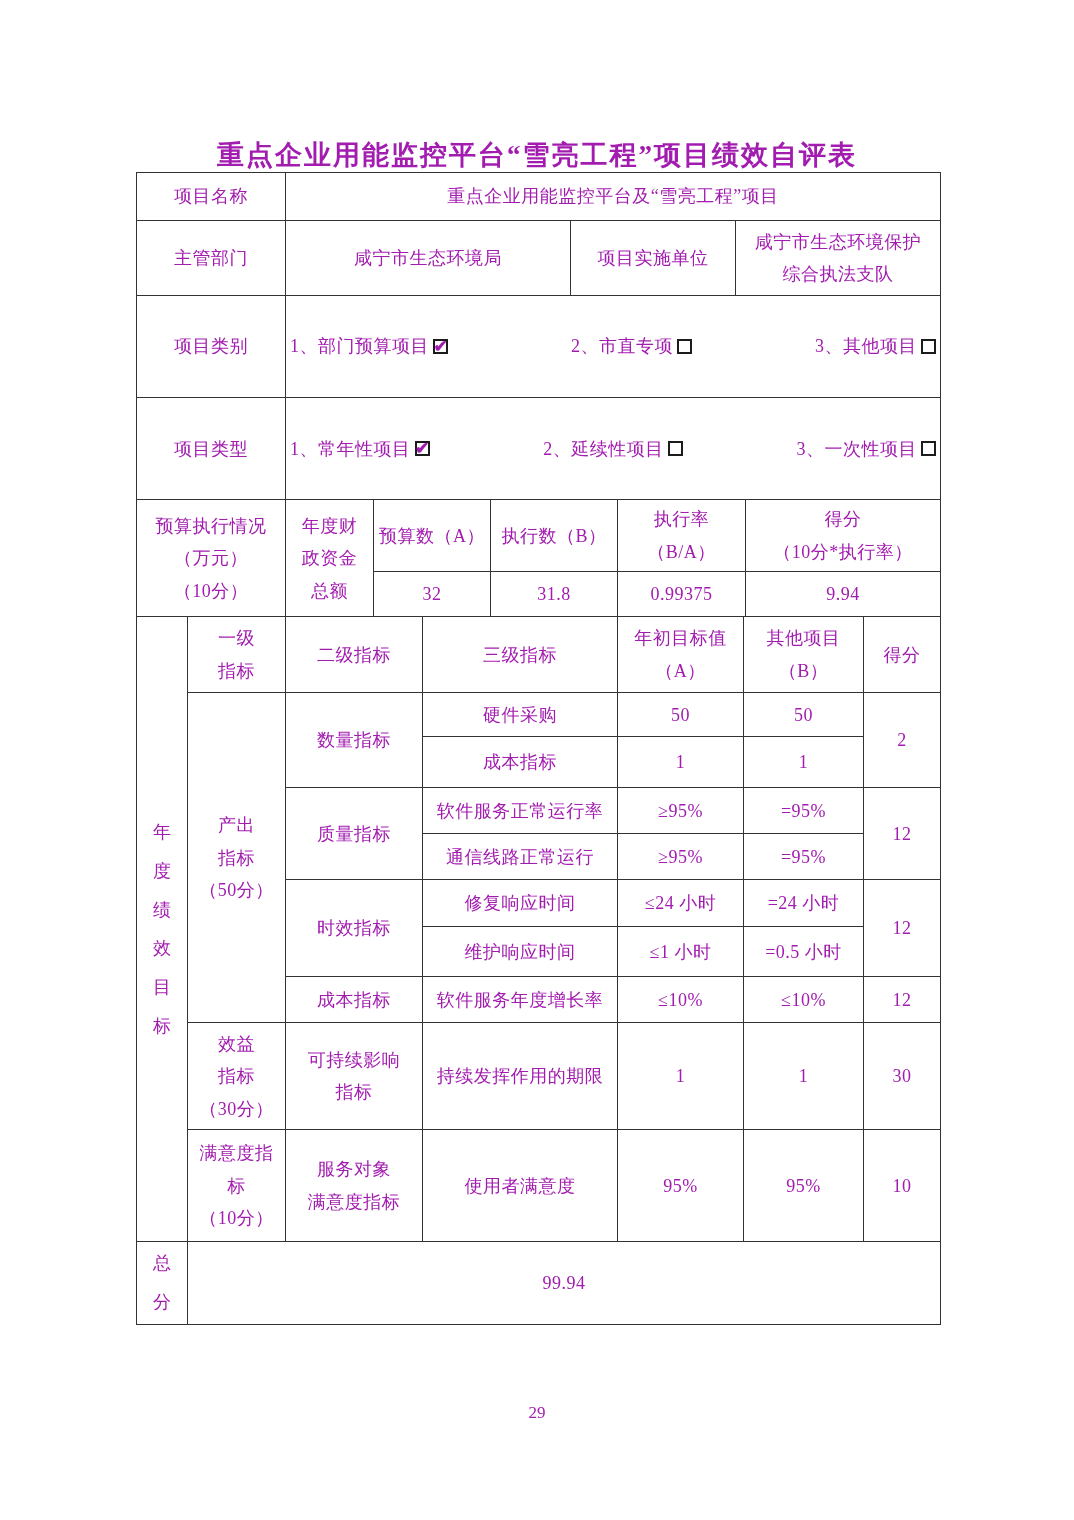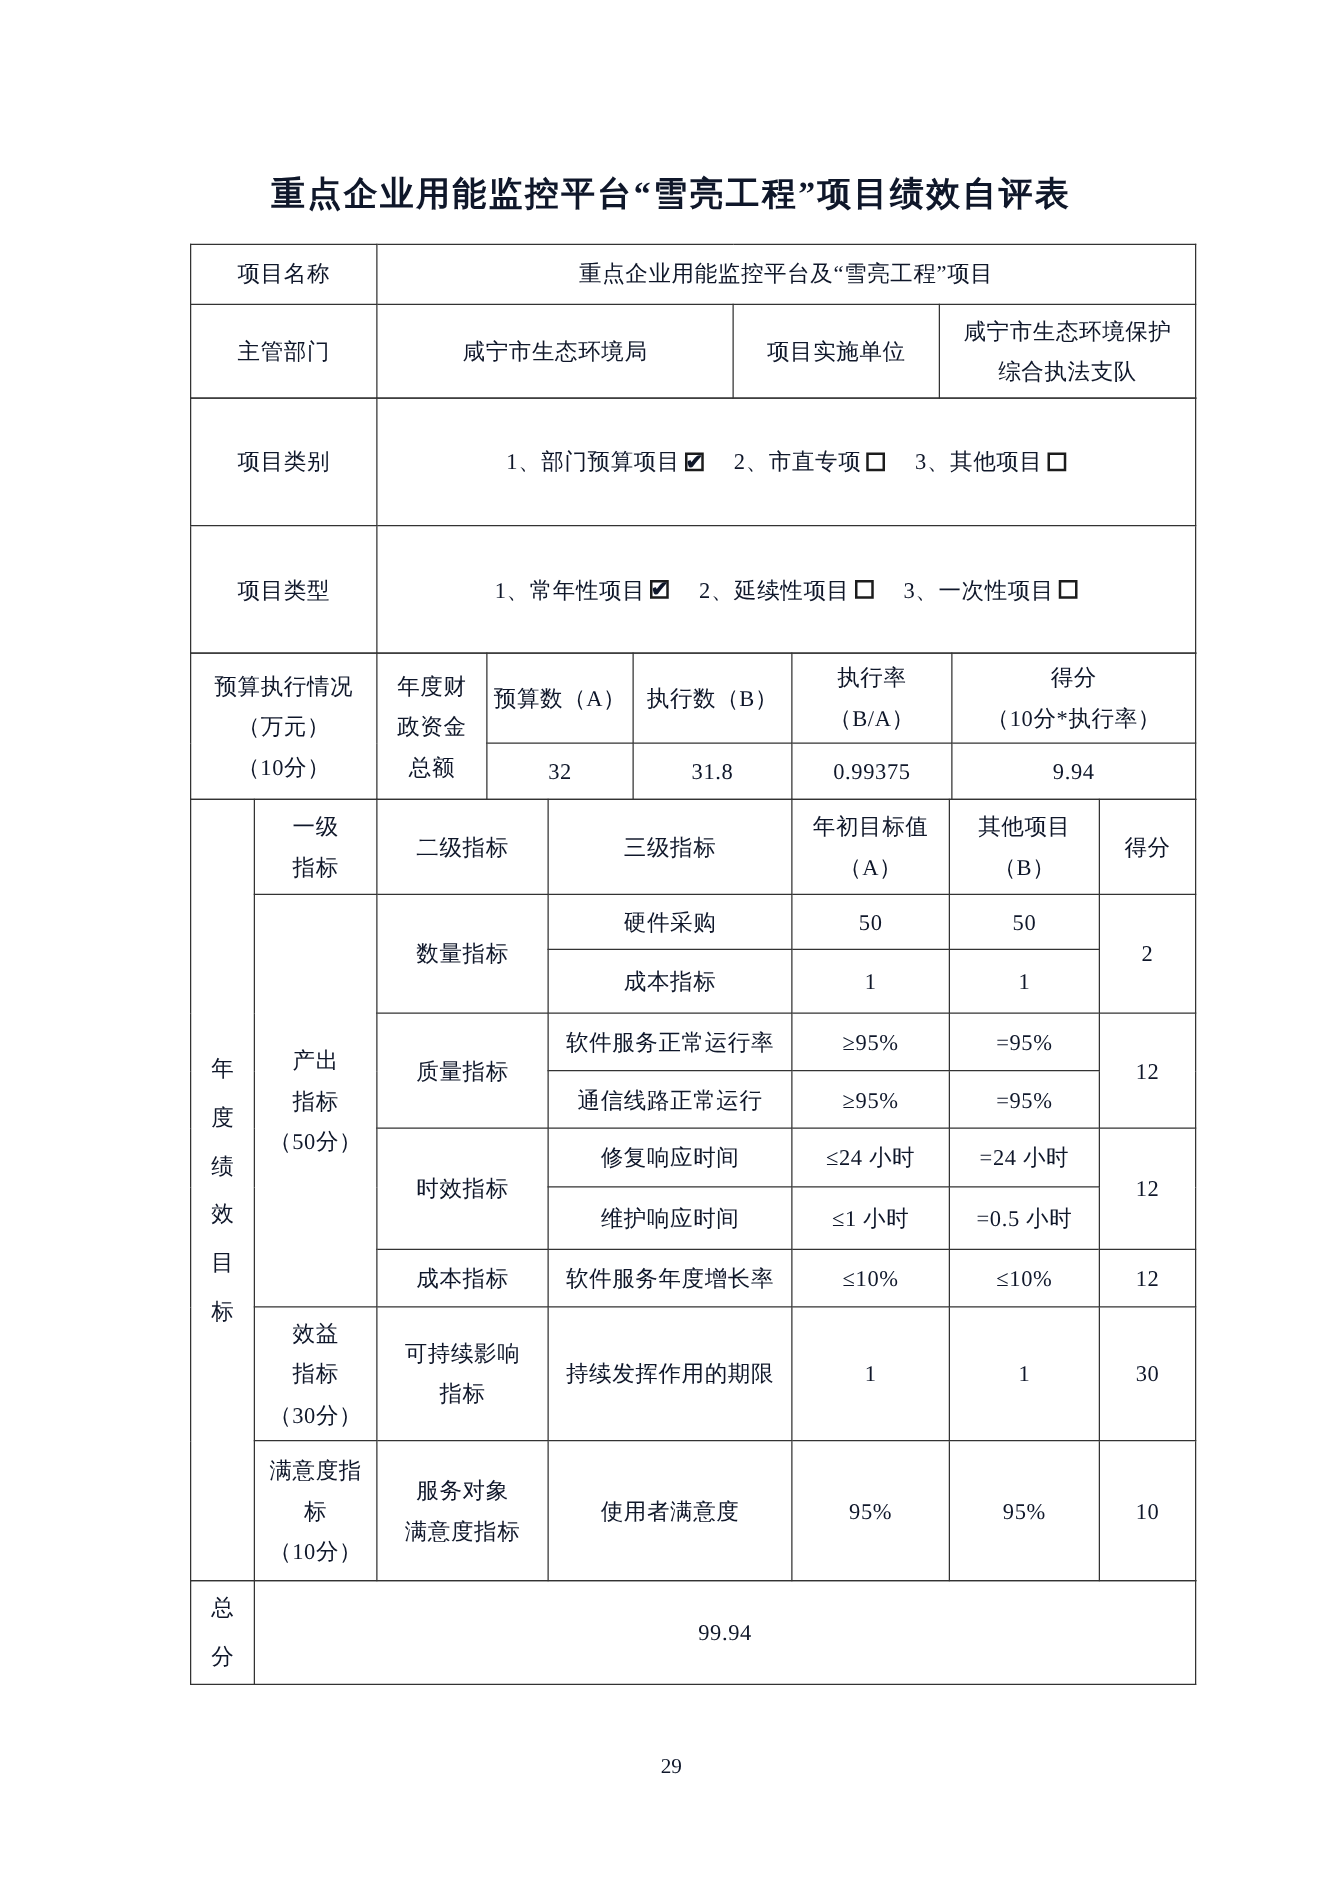"重点企业用能监控平台“雪亮工程”项目绩效自评表" .page { color: #0f172a -> #a21caf }
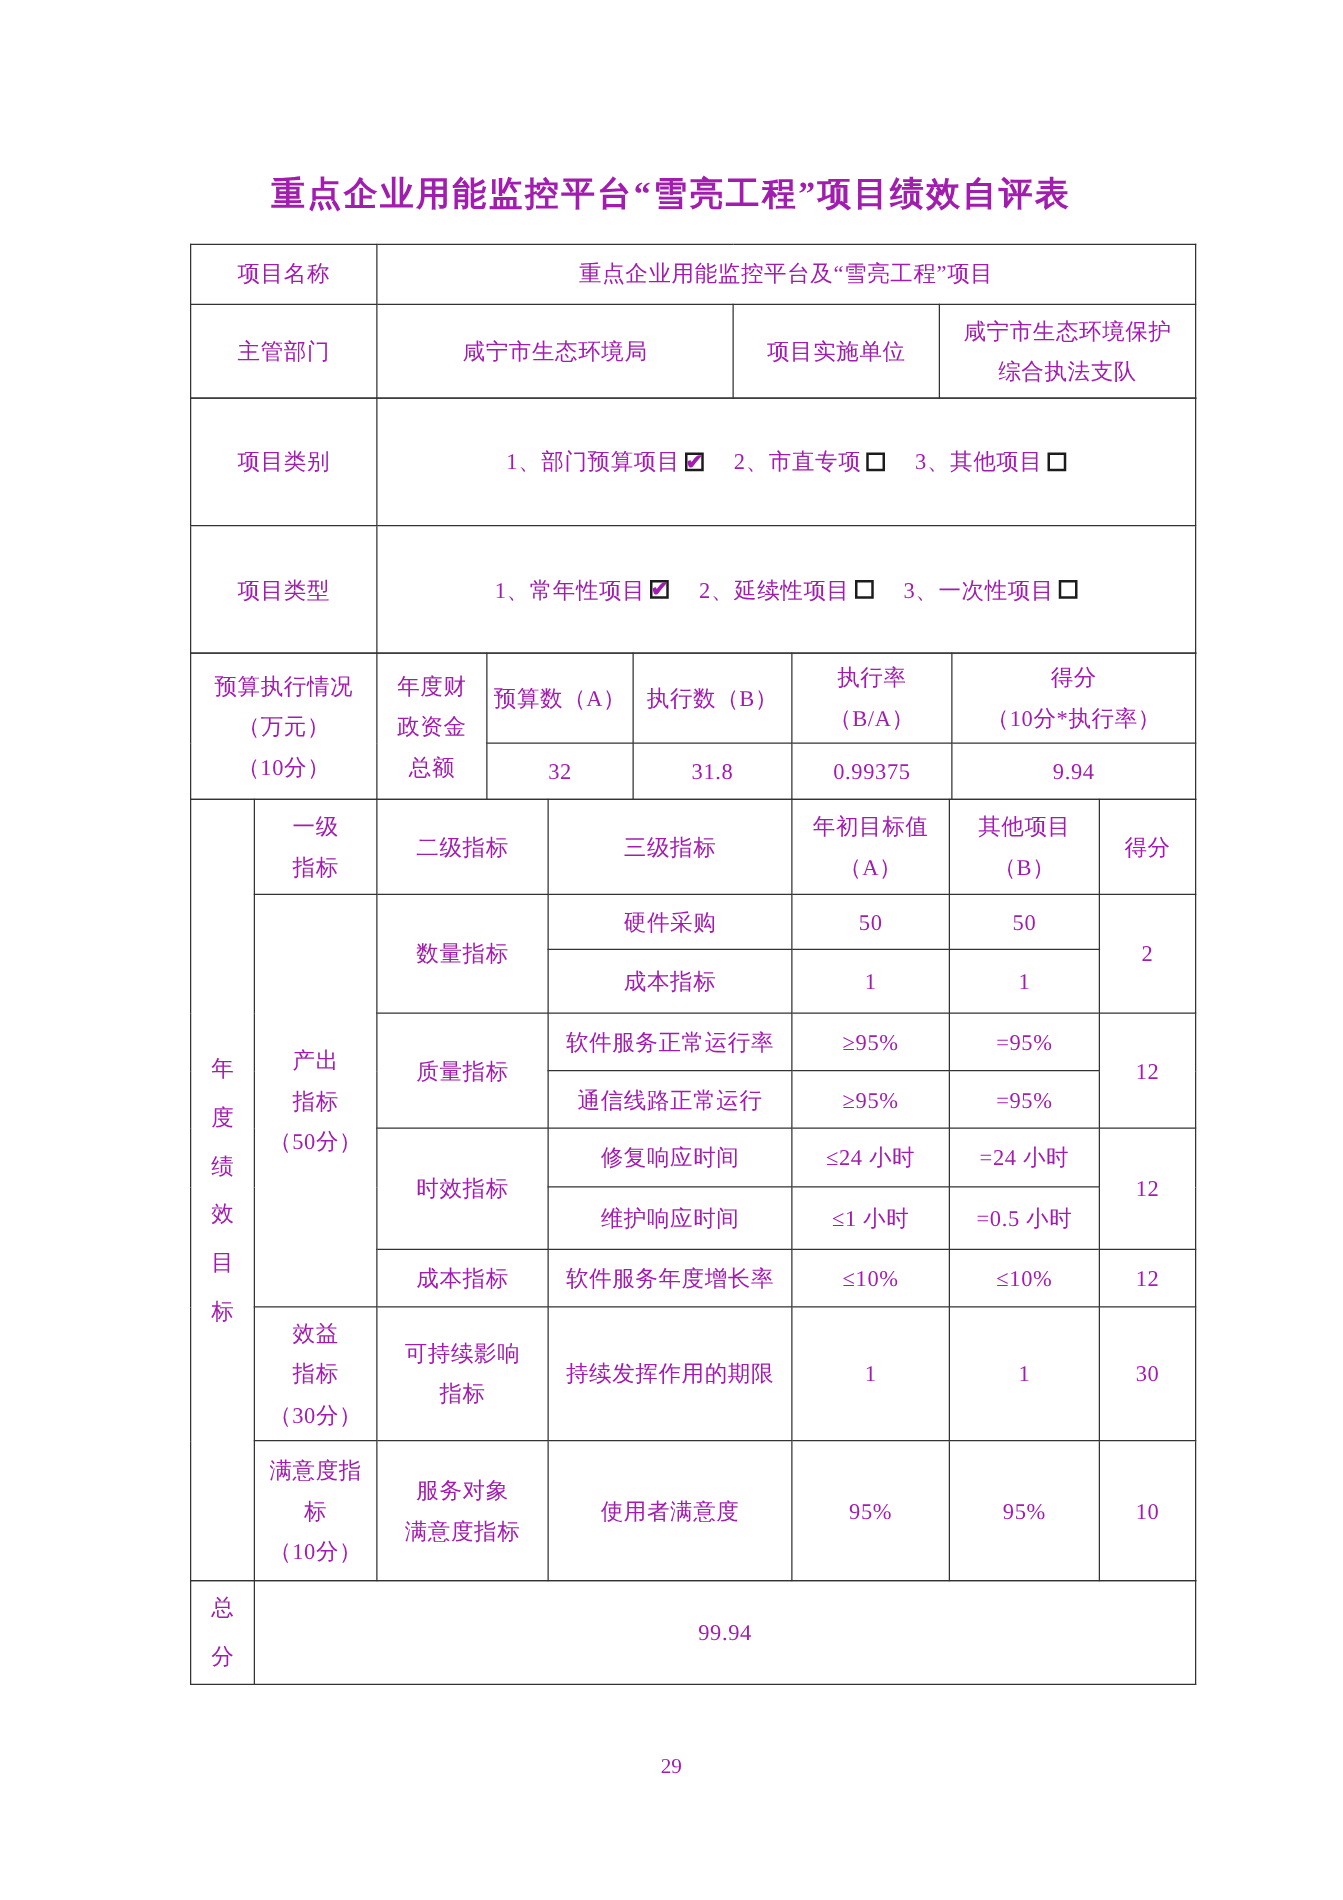"项目名称" .tbl-wrap { margin-left: 16px -> none; top: 195px -> 172px }
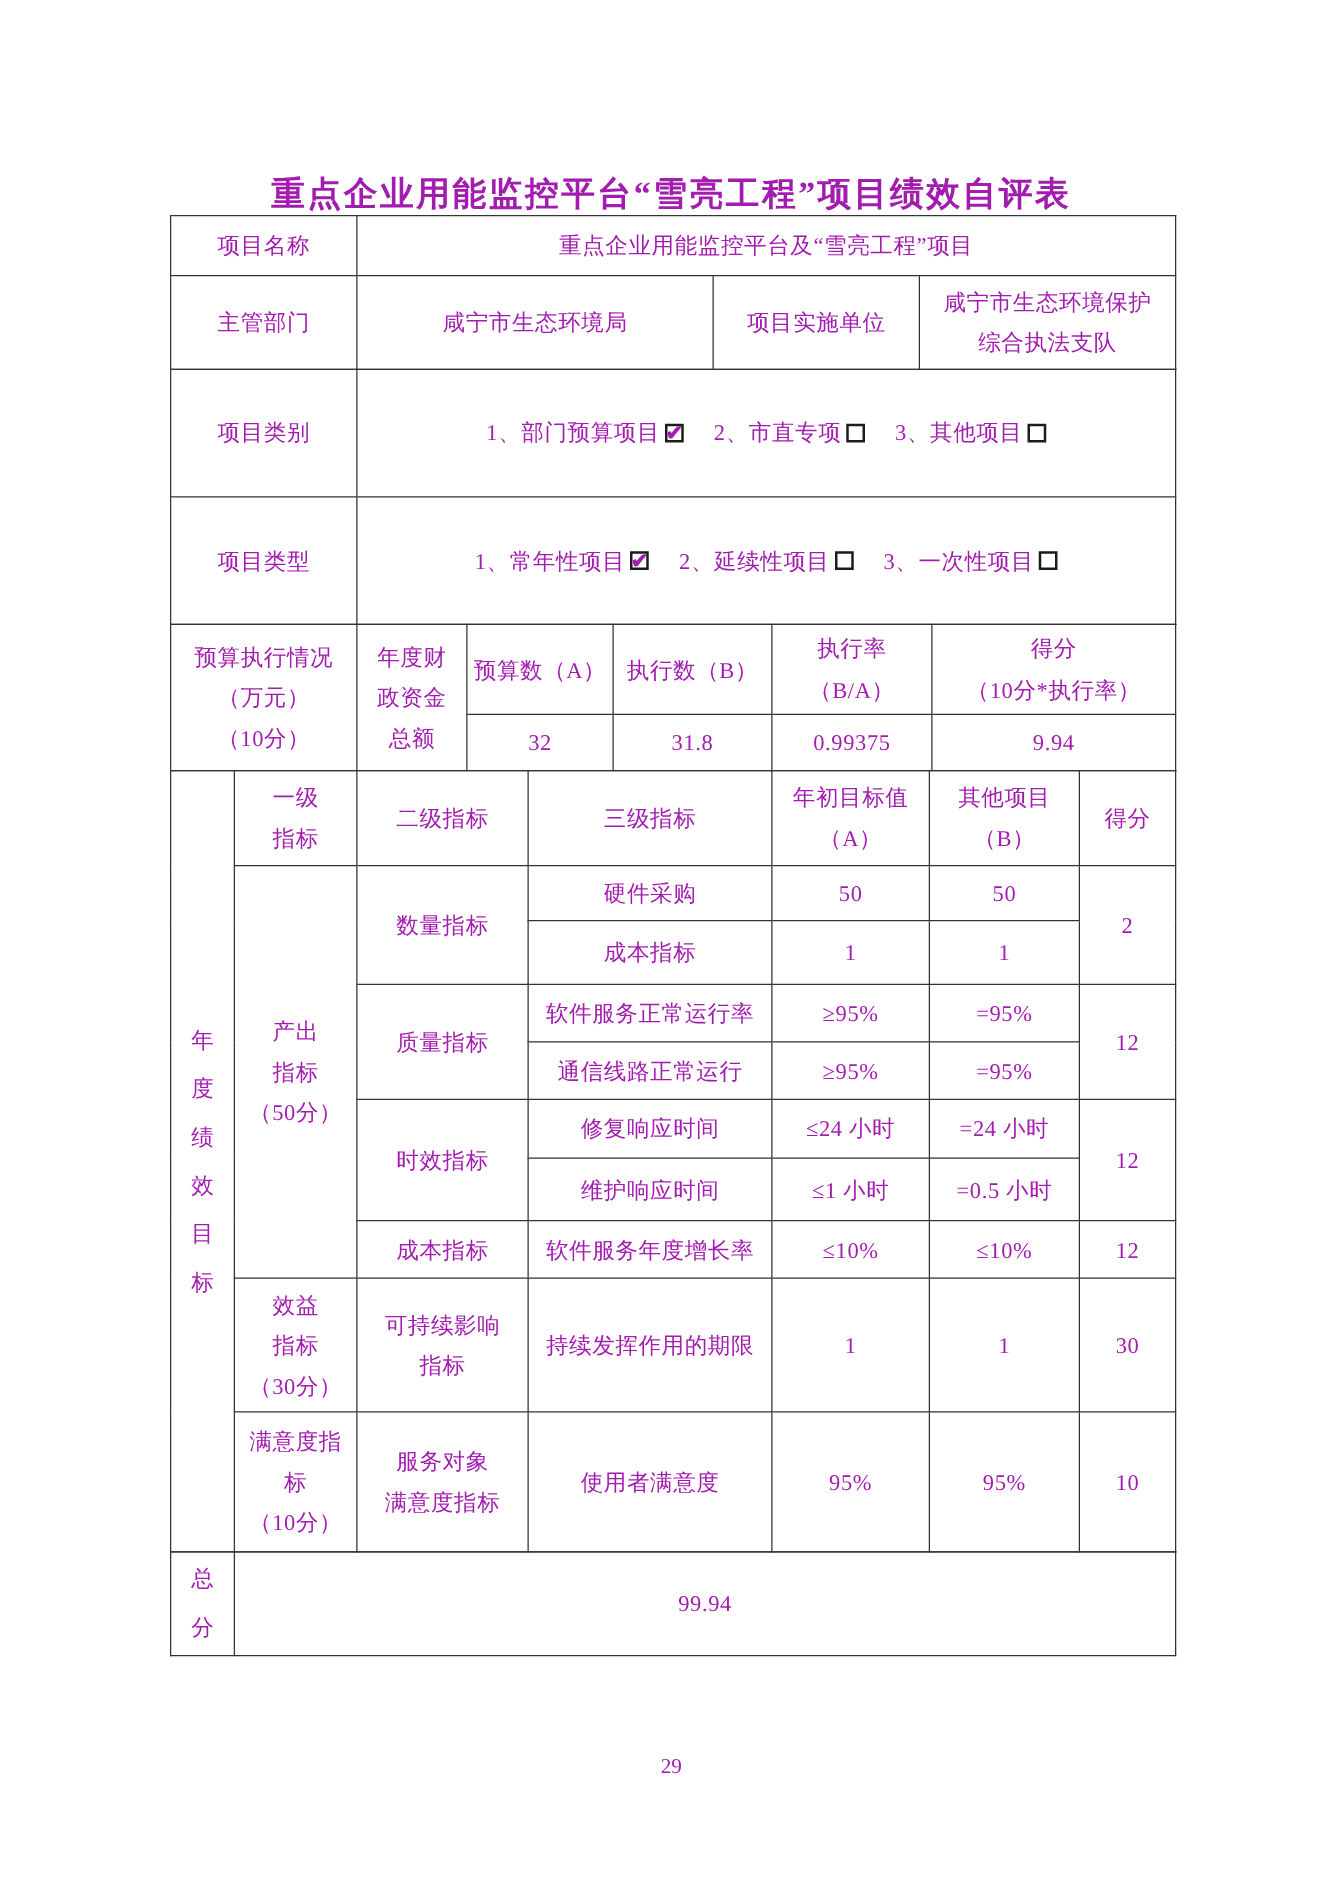"1、部门预算项目" .opts { justify-content: center -> space-between }
